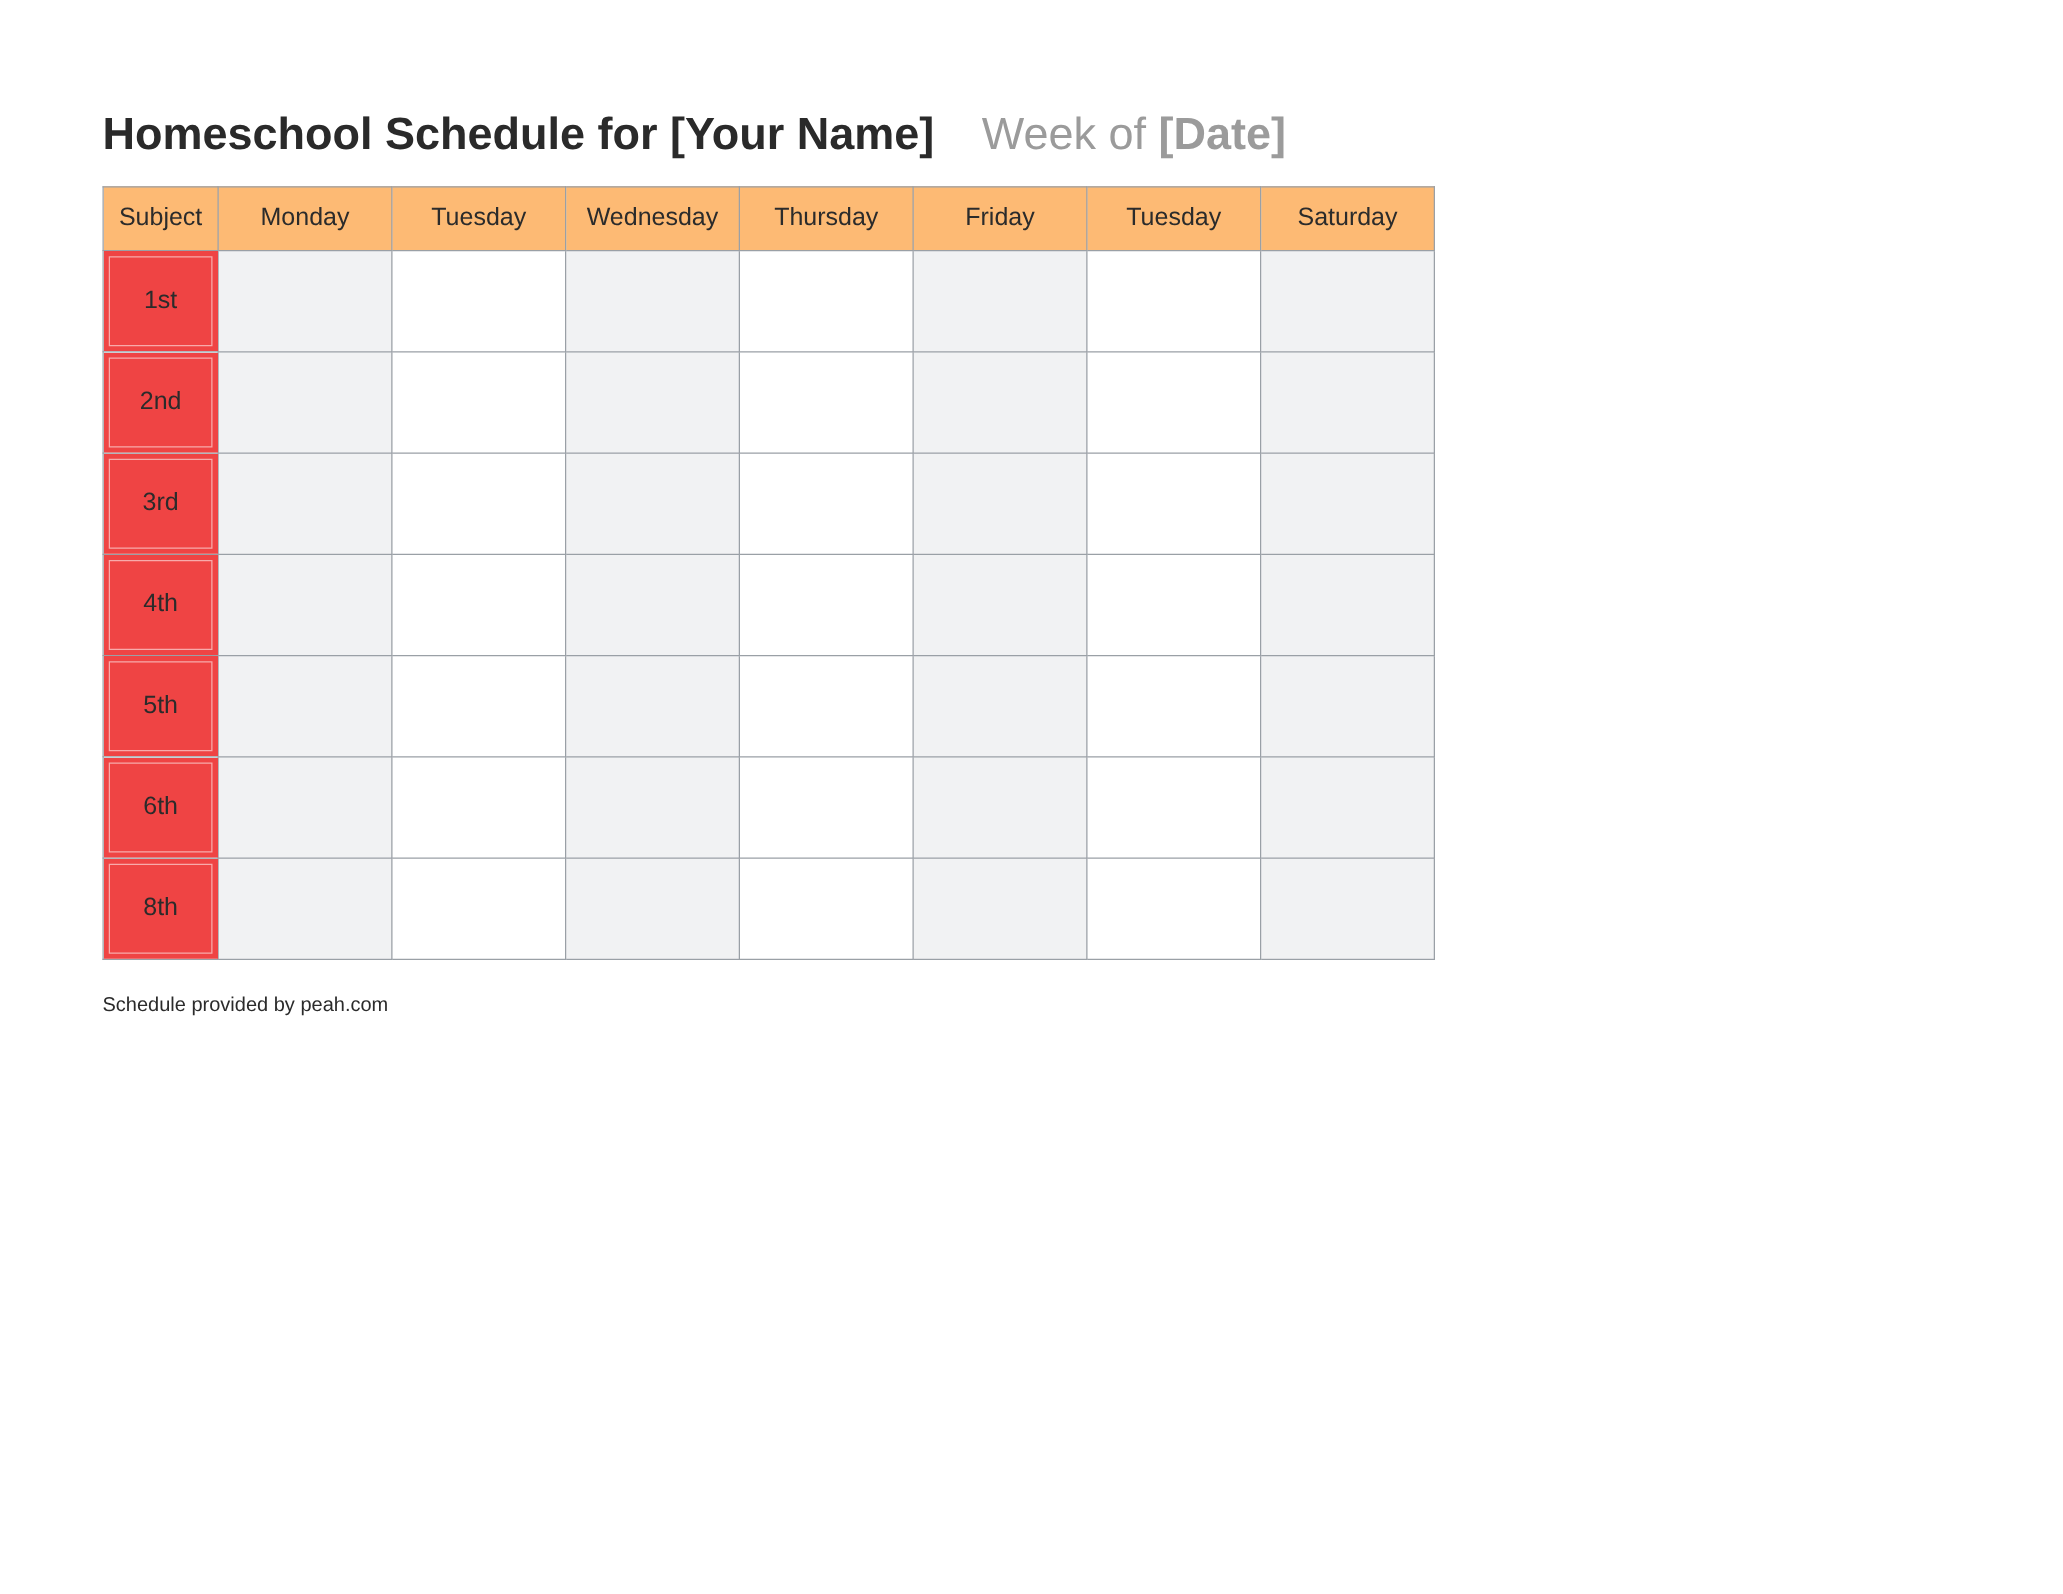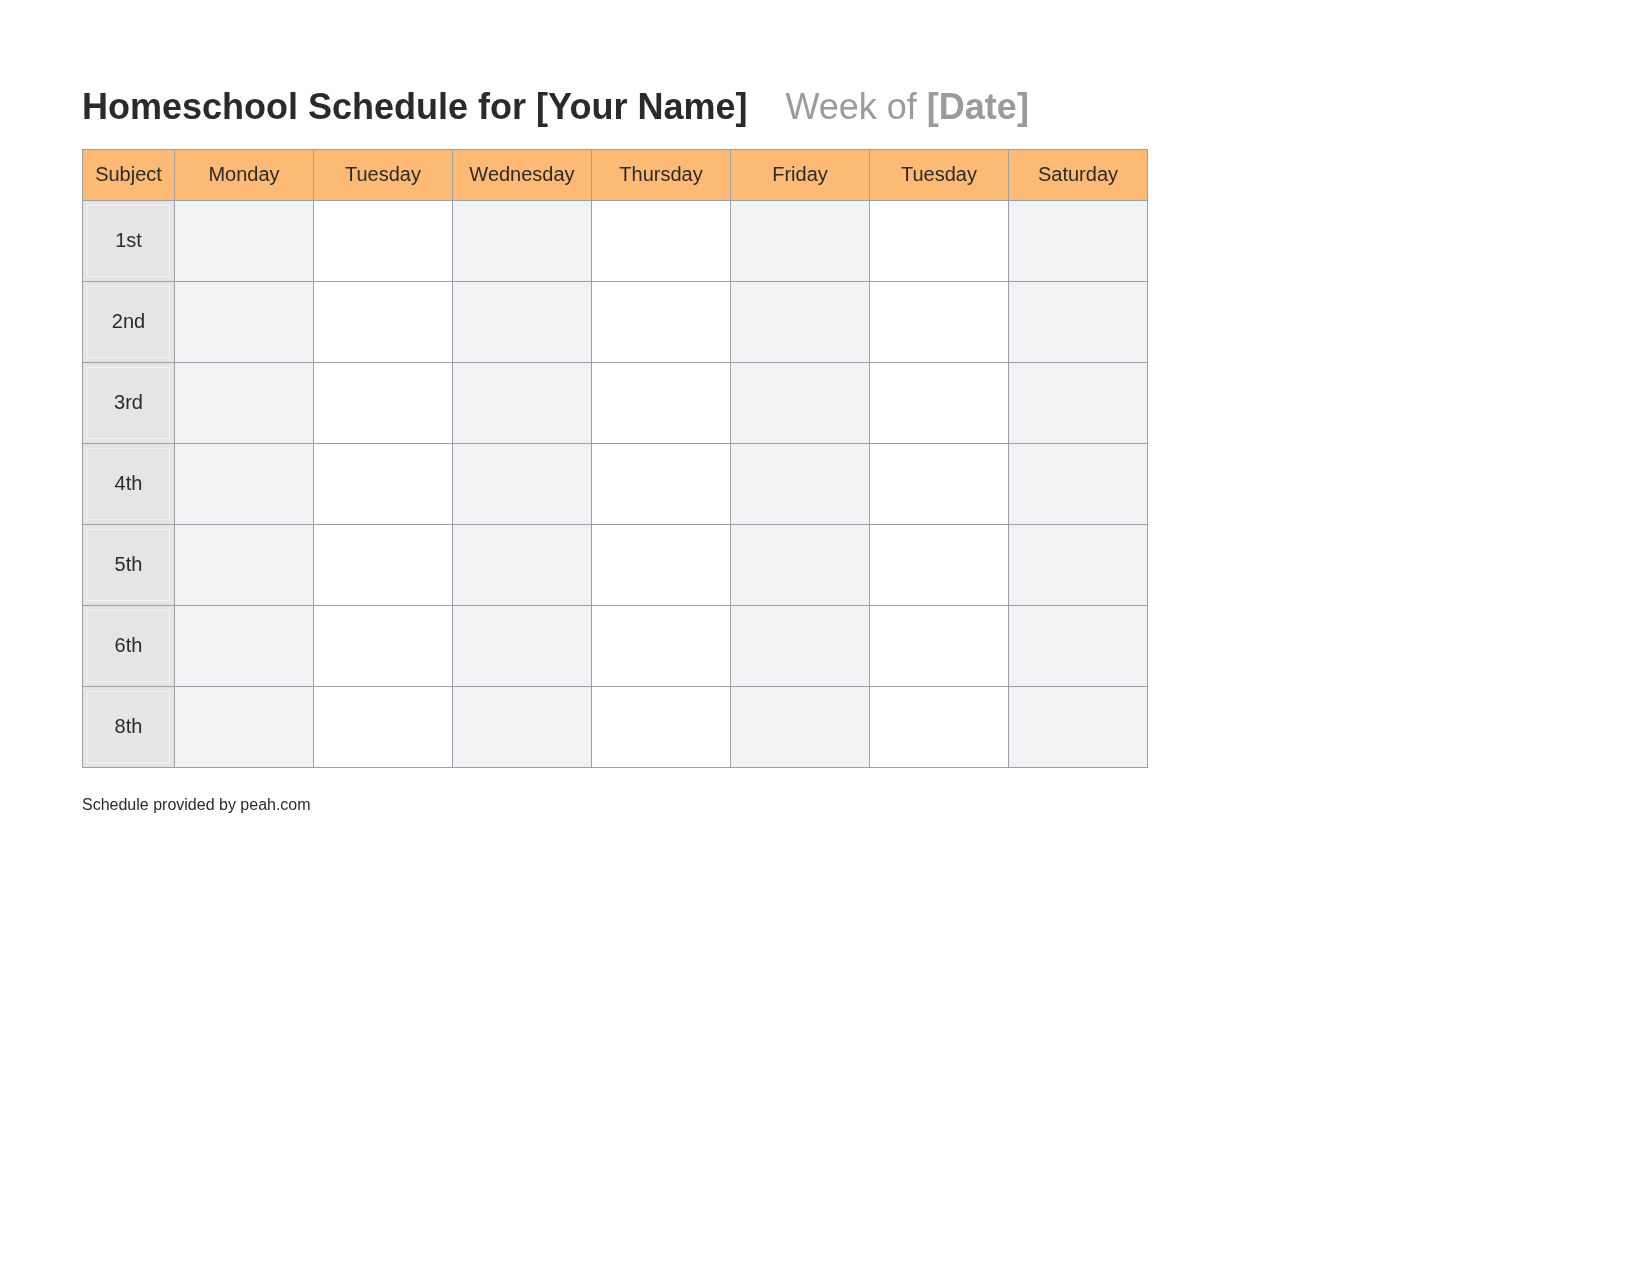"1st" table.grid td.row-label { background: #e5e5e5 -> #ef4444 }
